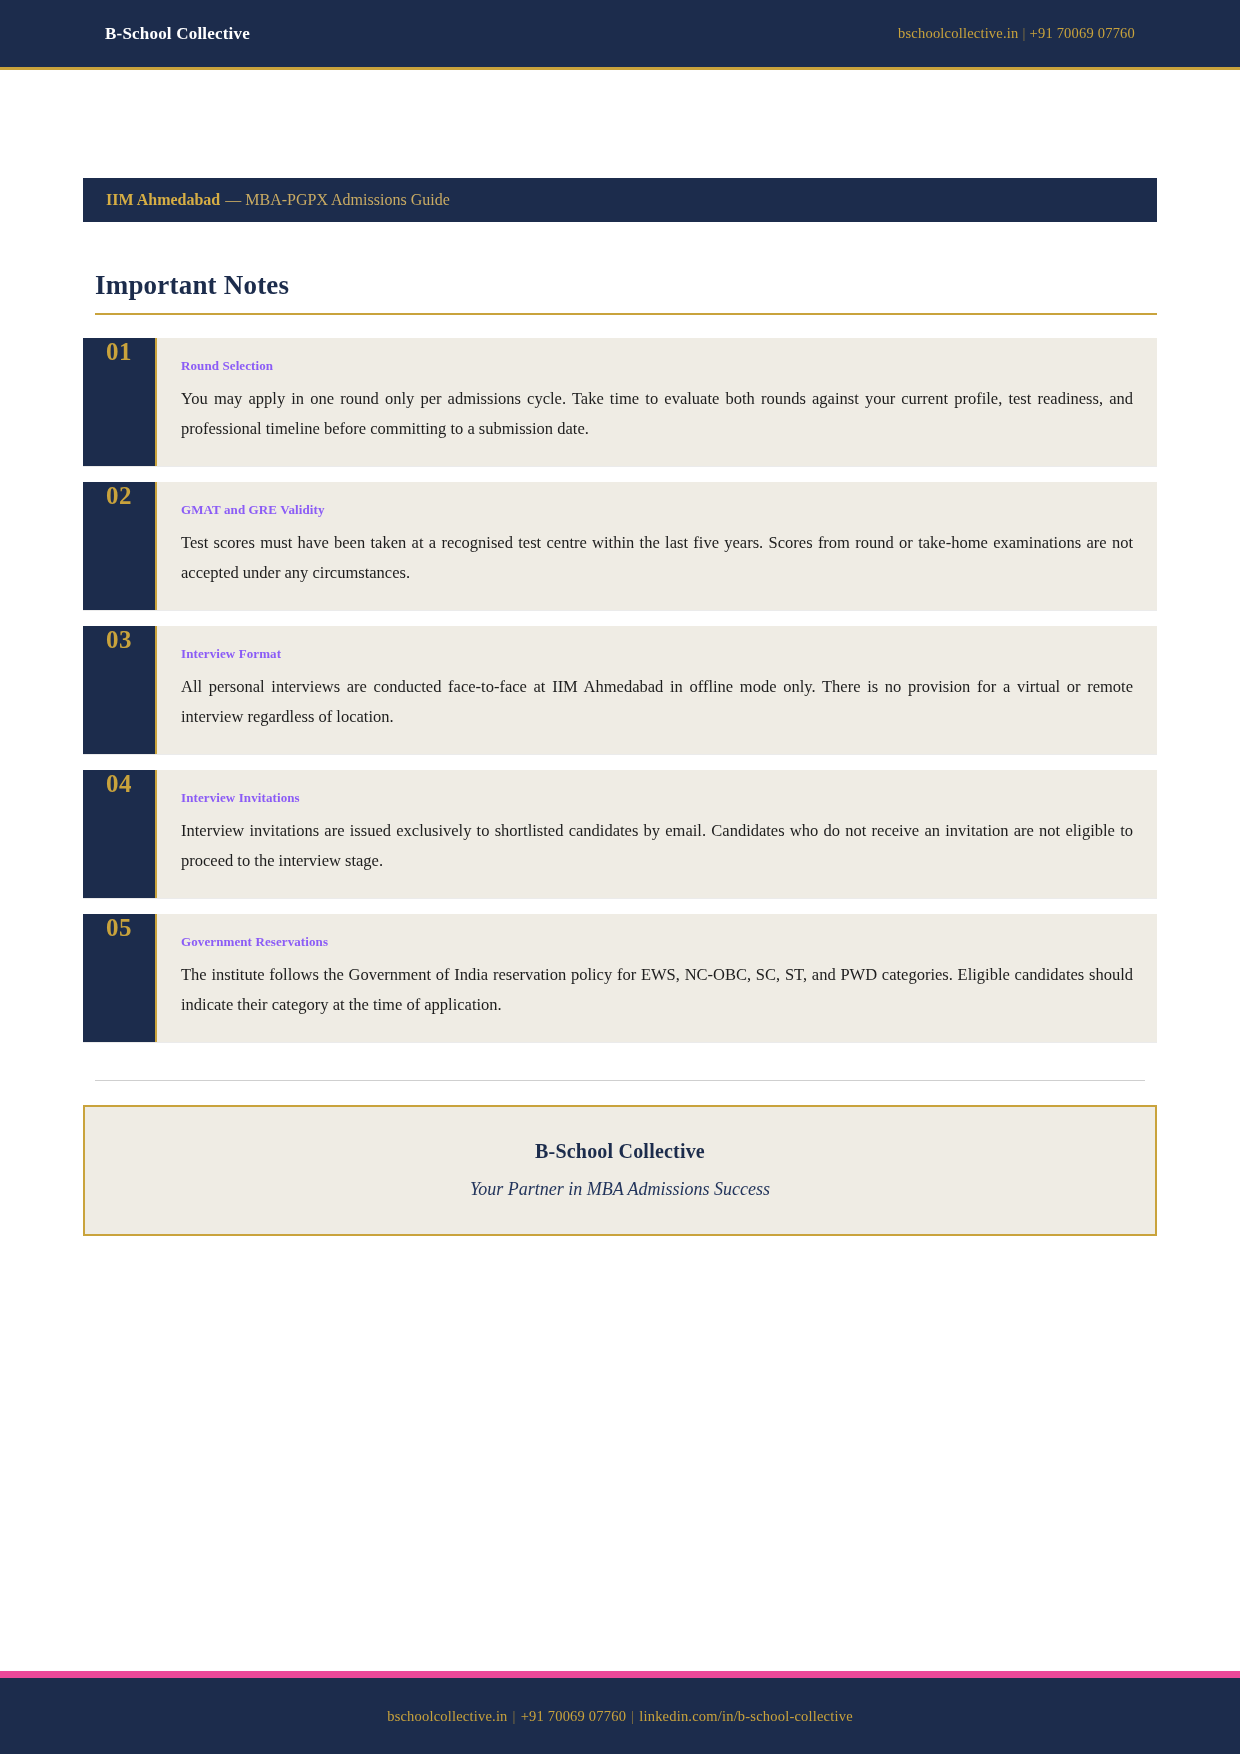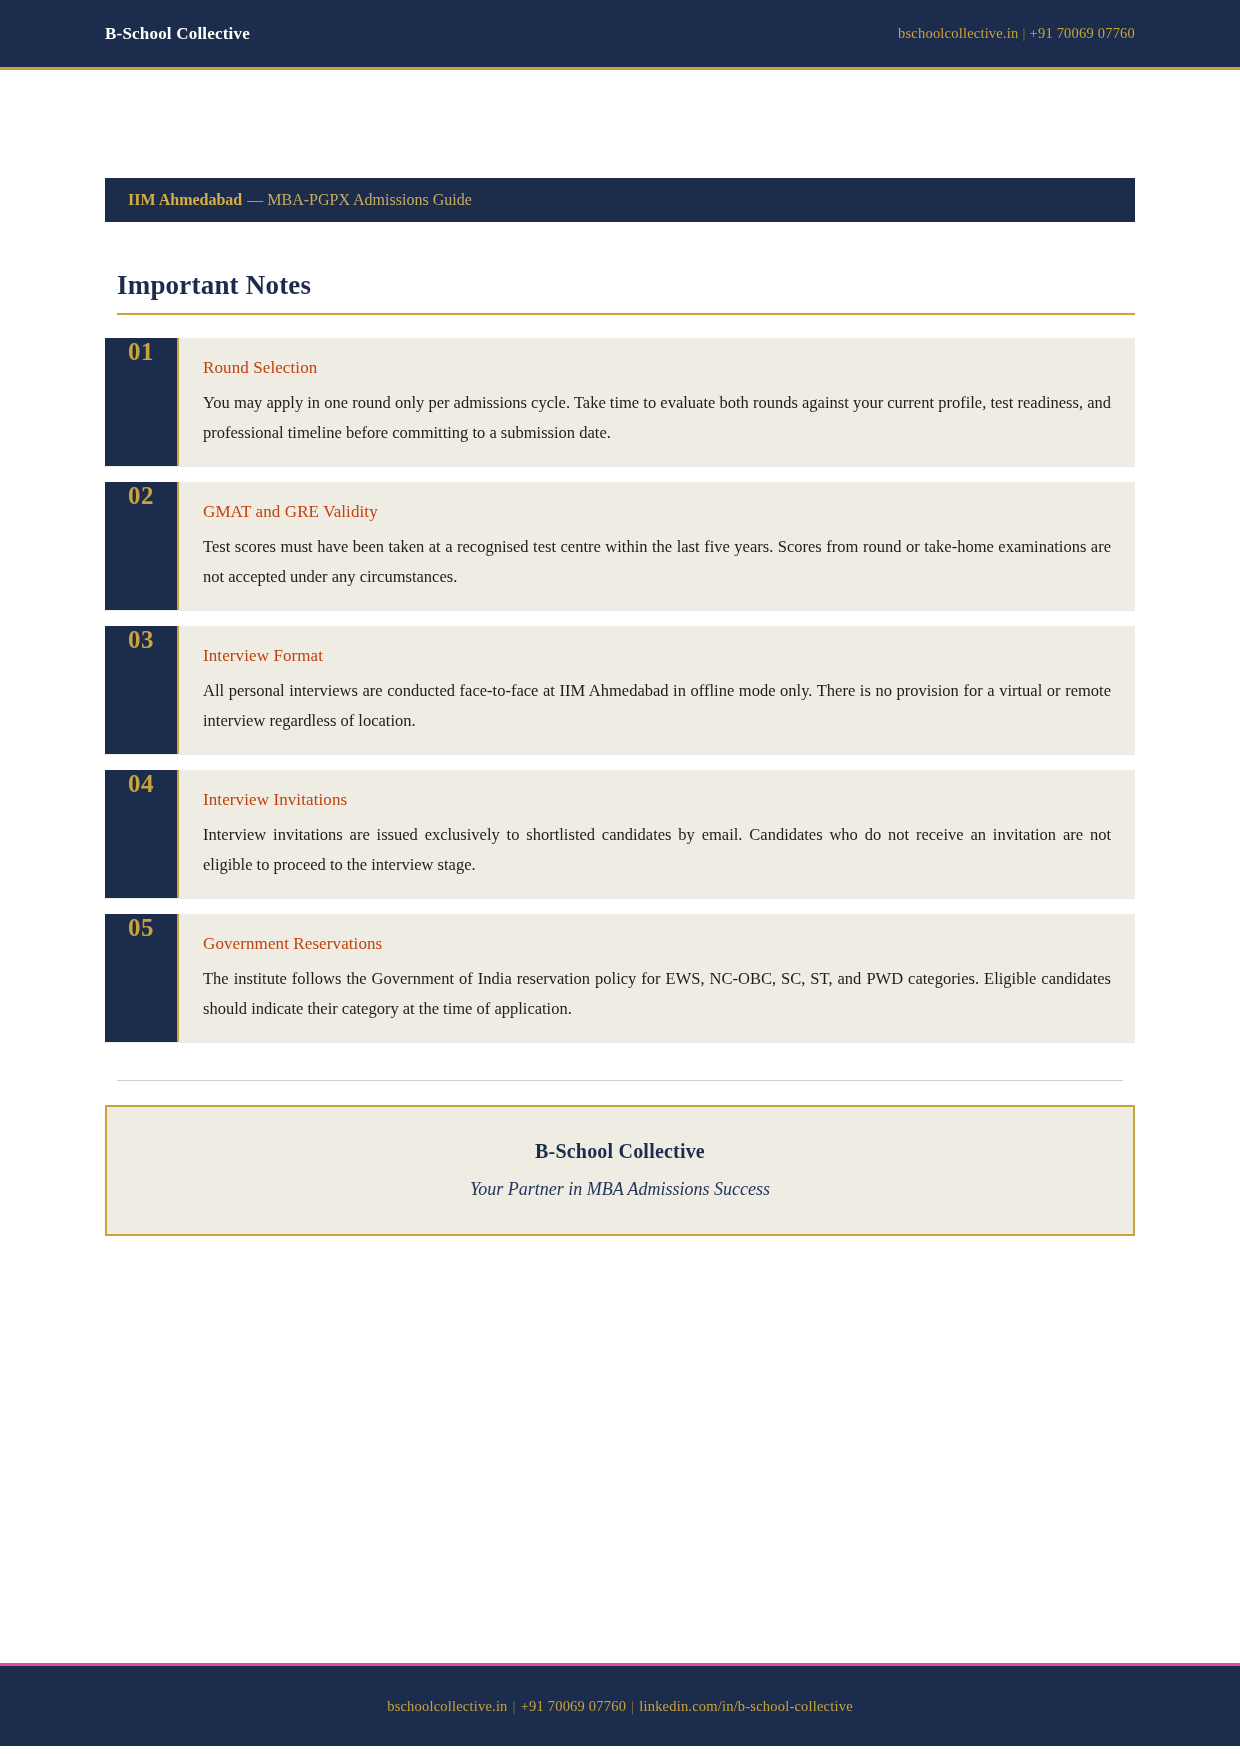"IIM Ahmedabad" .page { padding: 0 105px -> 0 83px }
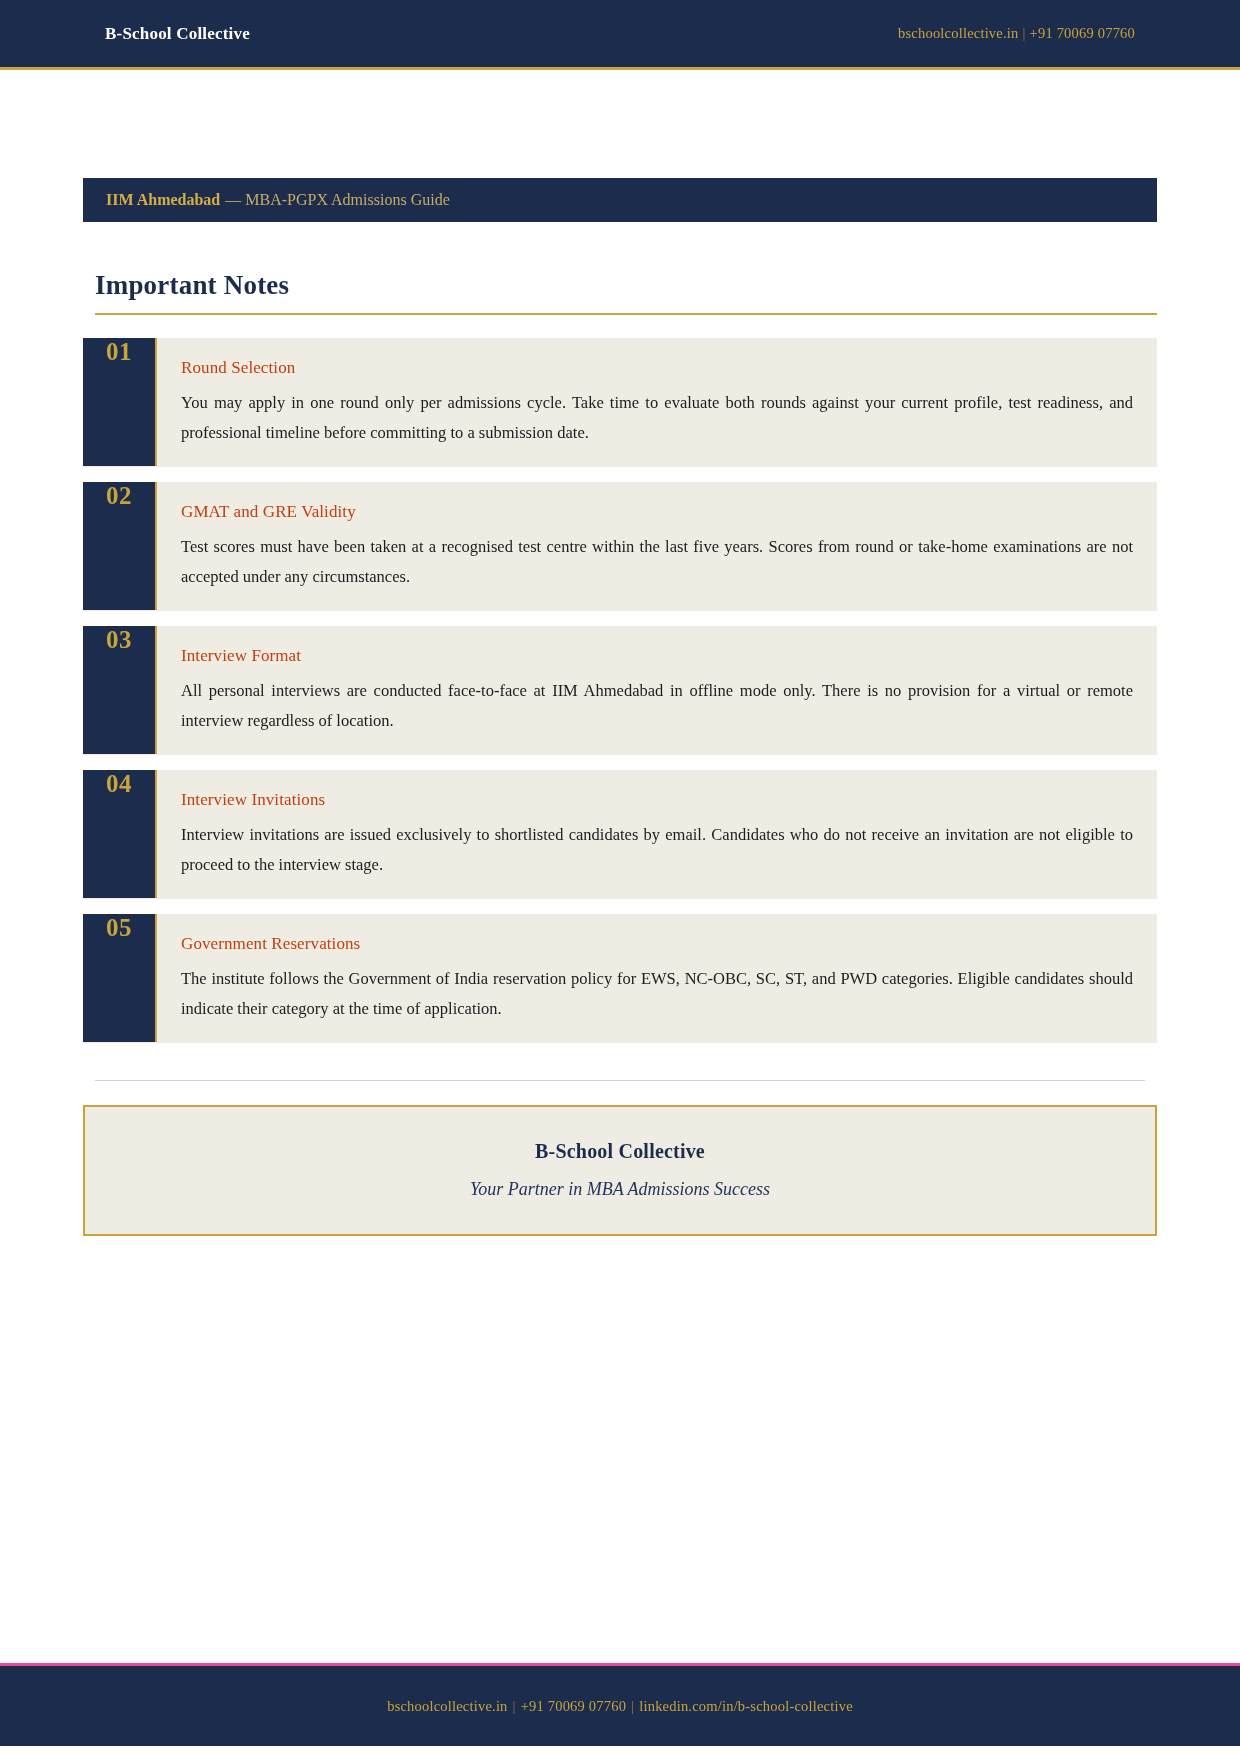"Round Selection" .note-title { color: #c2410c -> #8b5cf6; font-size: 17px -> 13px; font-weight: normal -> bold }
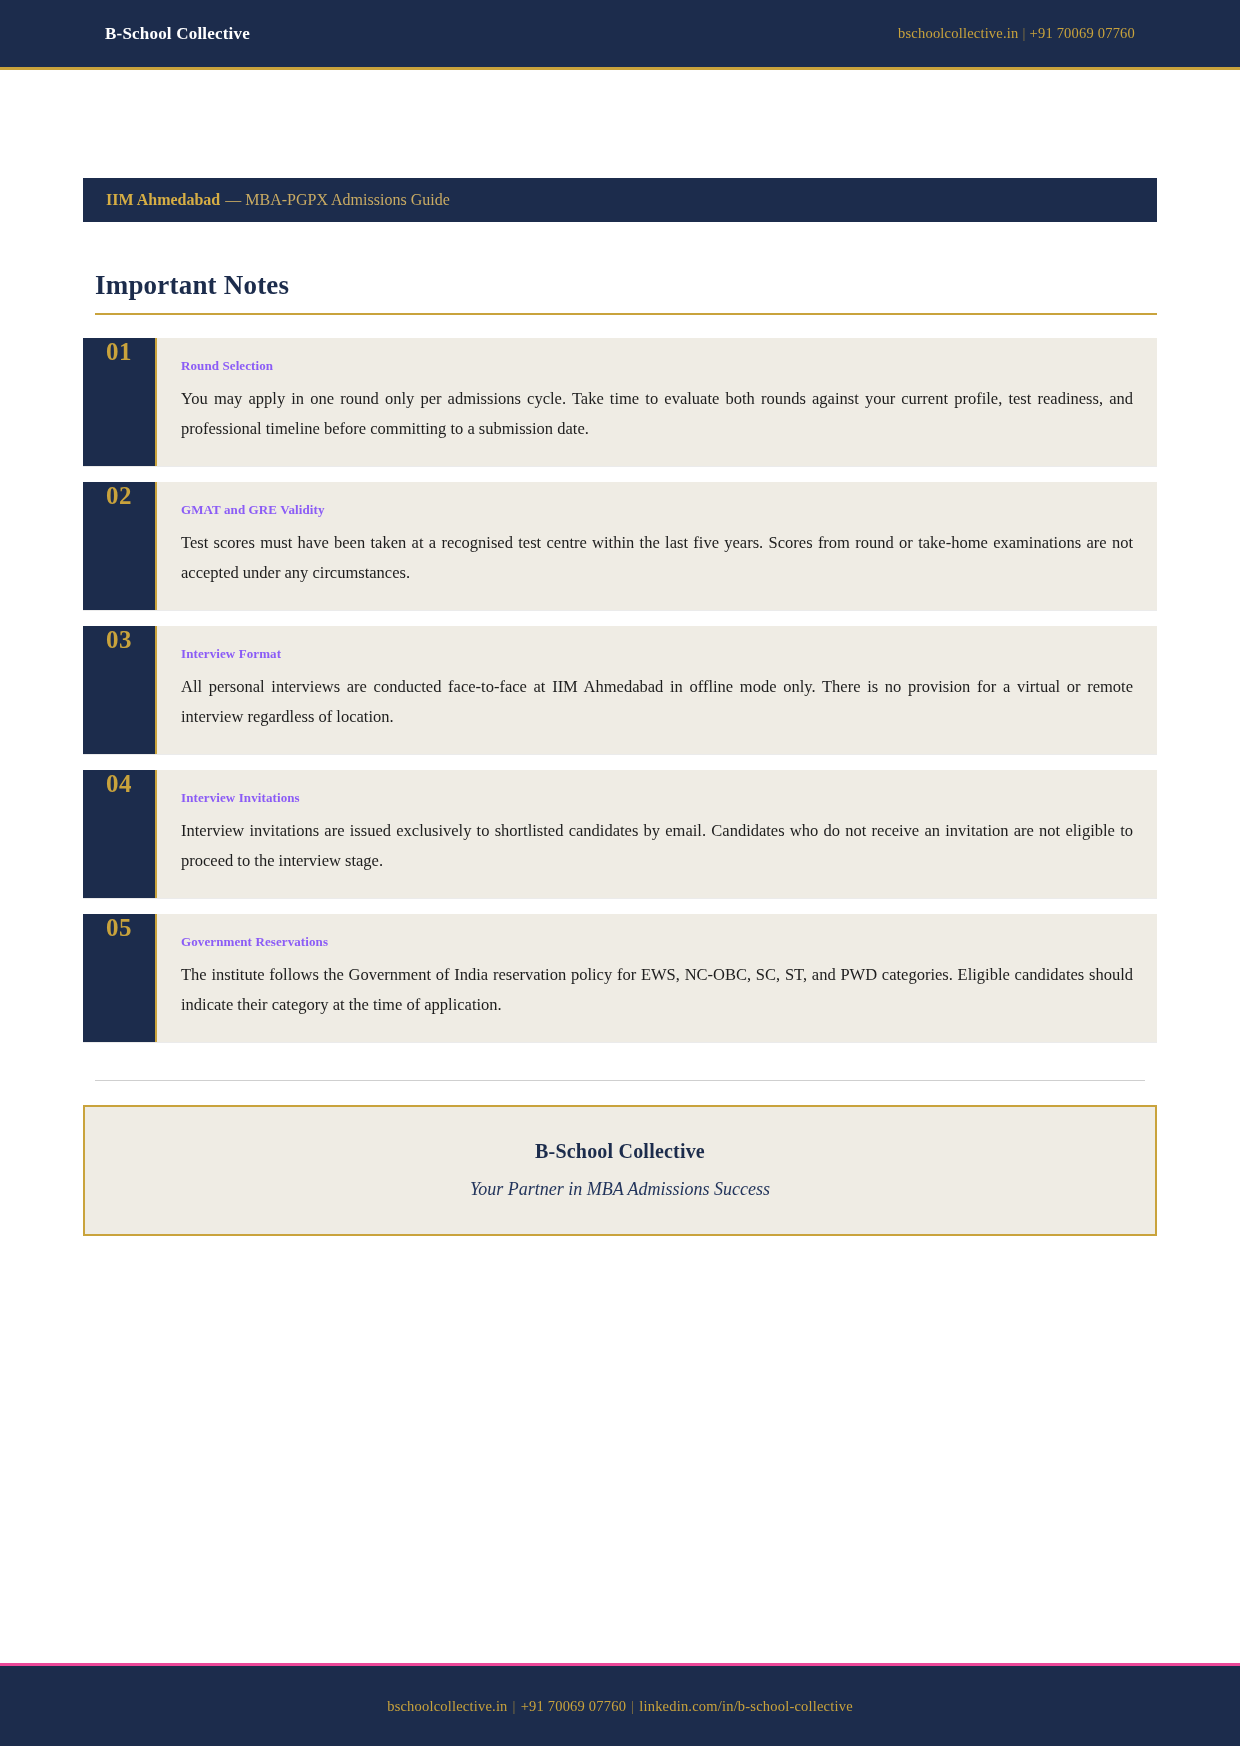"bschoolcollective.in | +91 70069 07760 |" .footer { border-top: 3px solid #ec4899 -> 7px solid #ec4899; bottom: 8px -> 0 }
